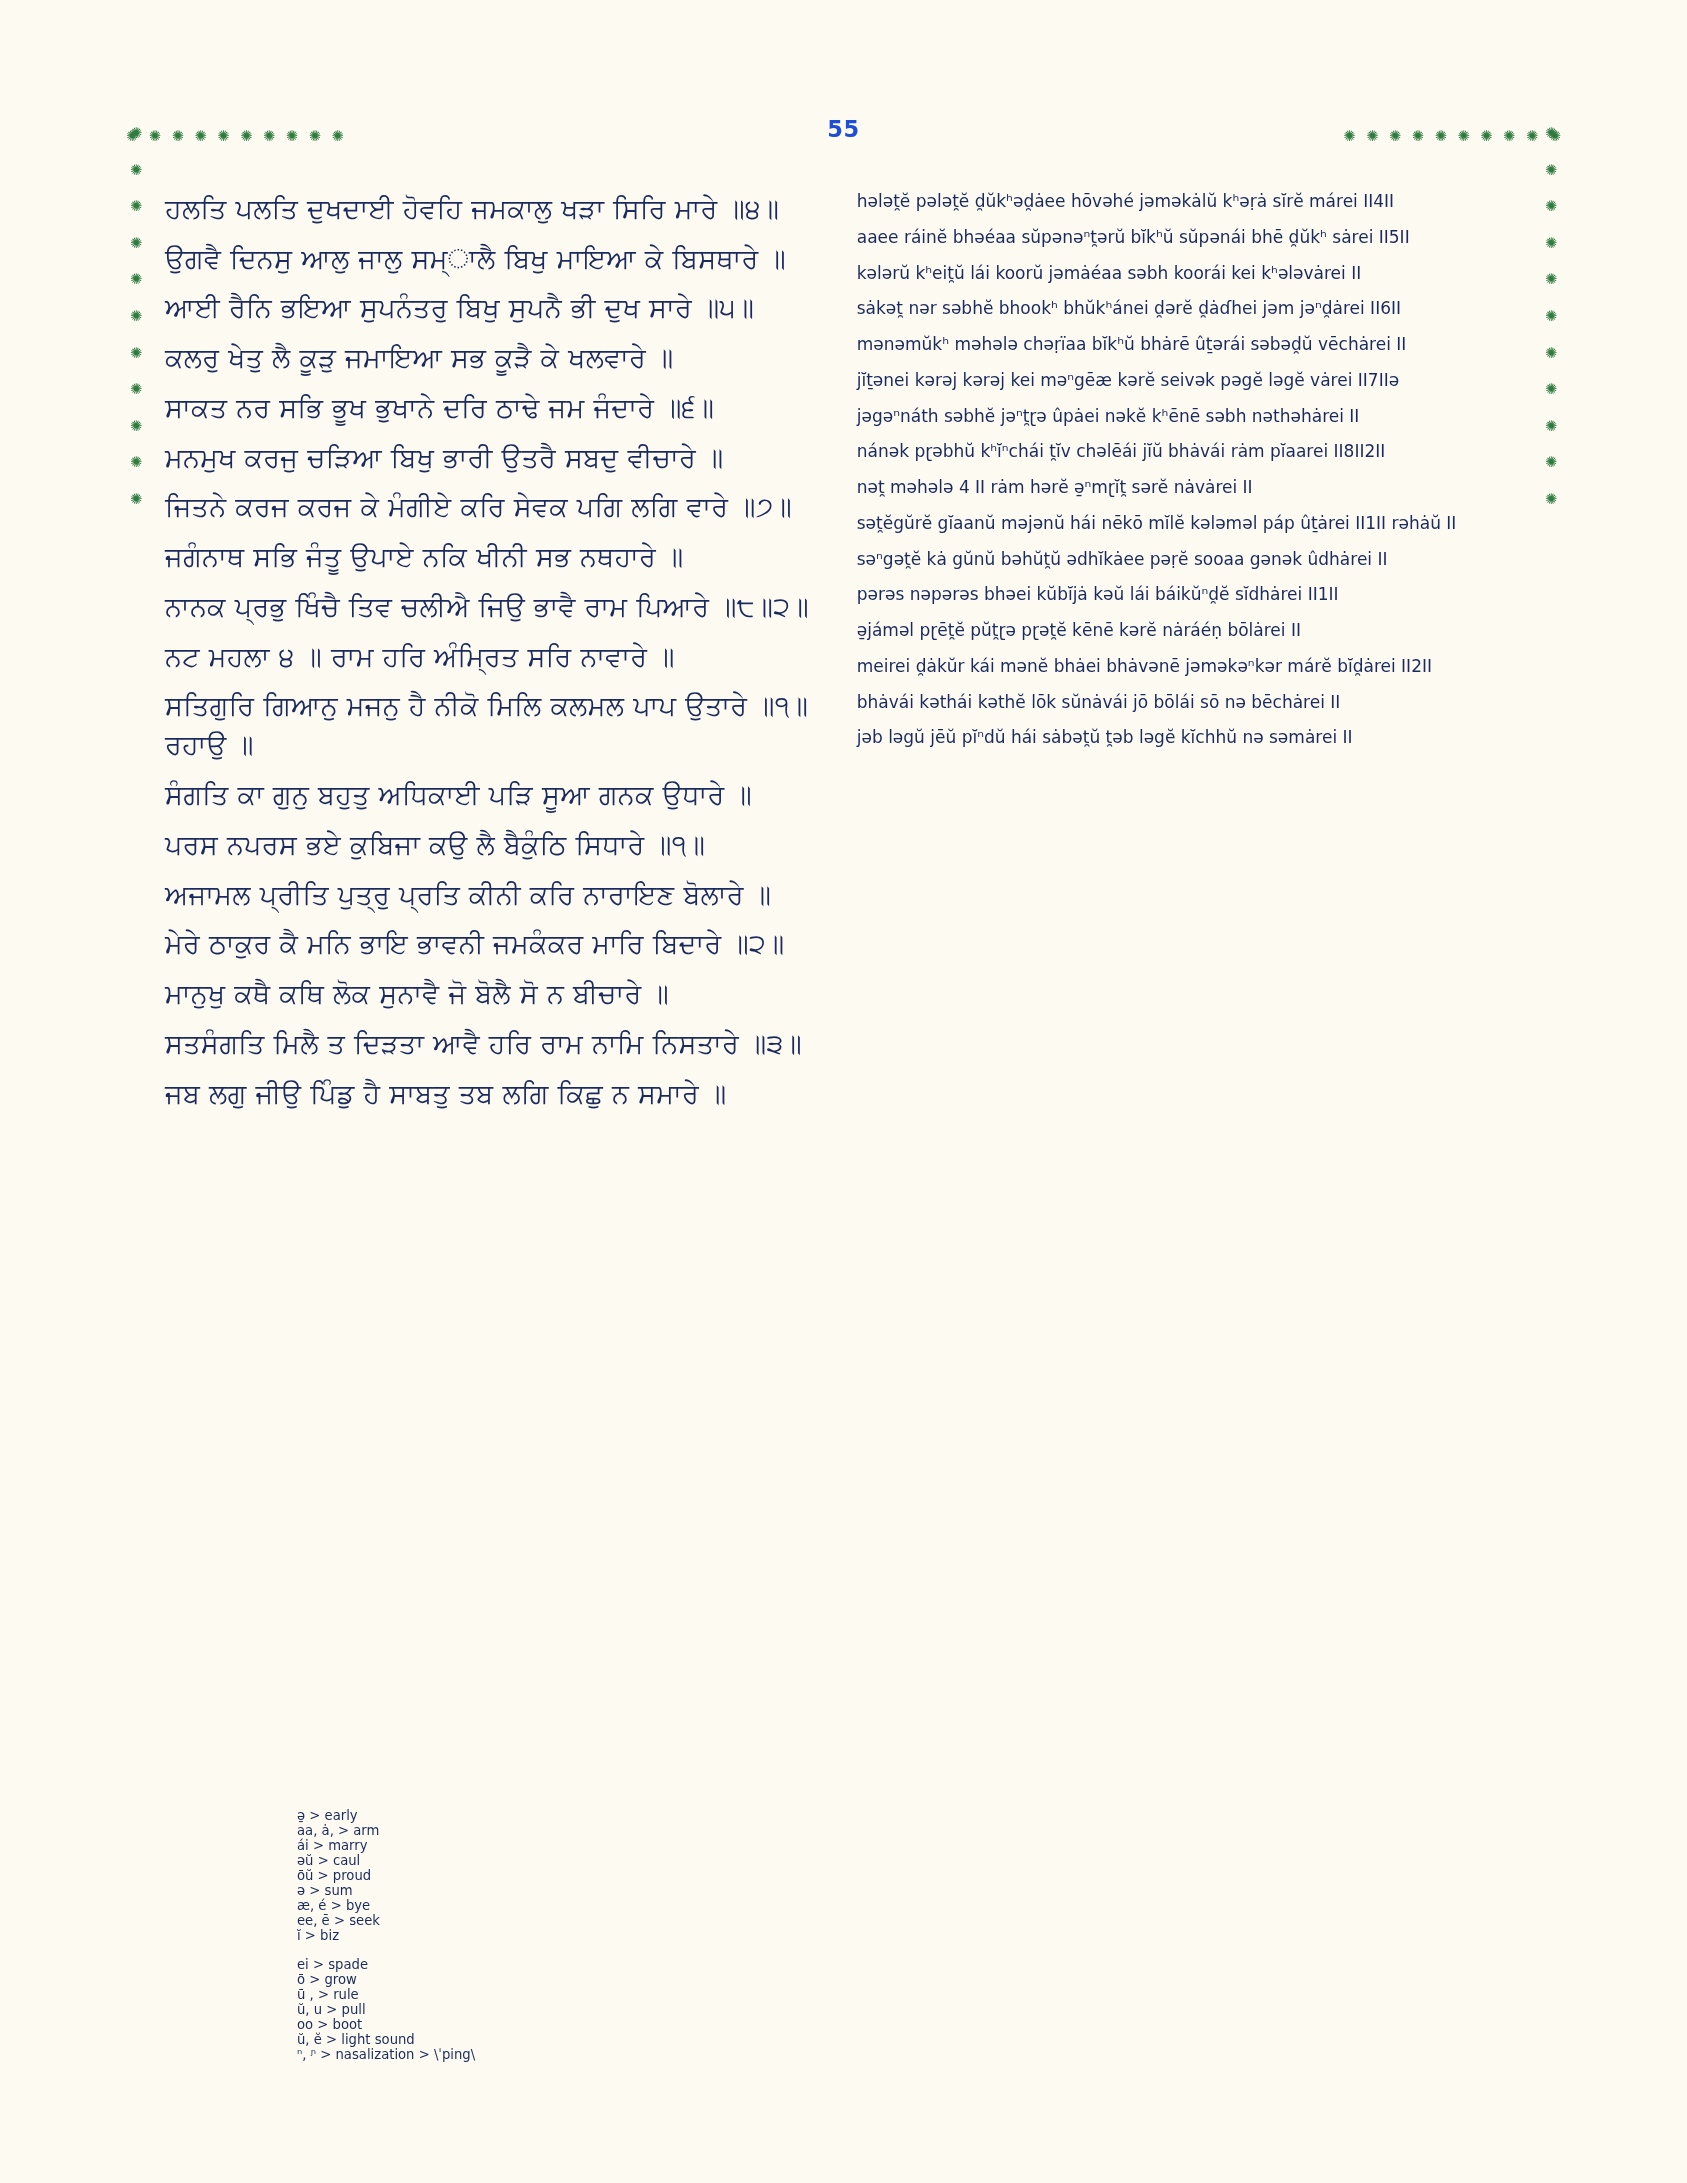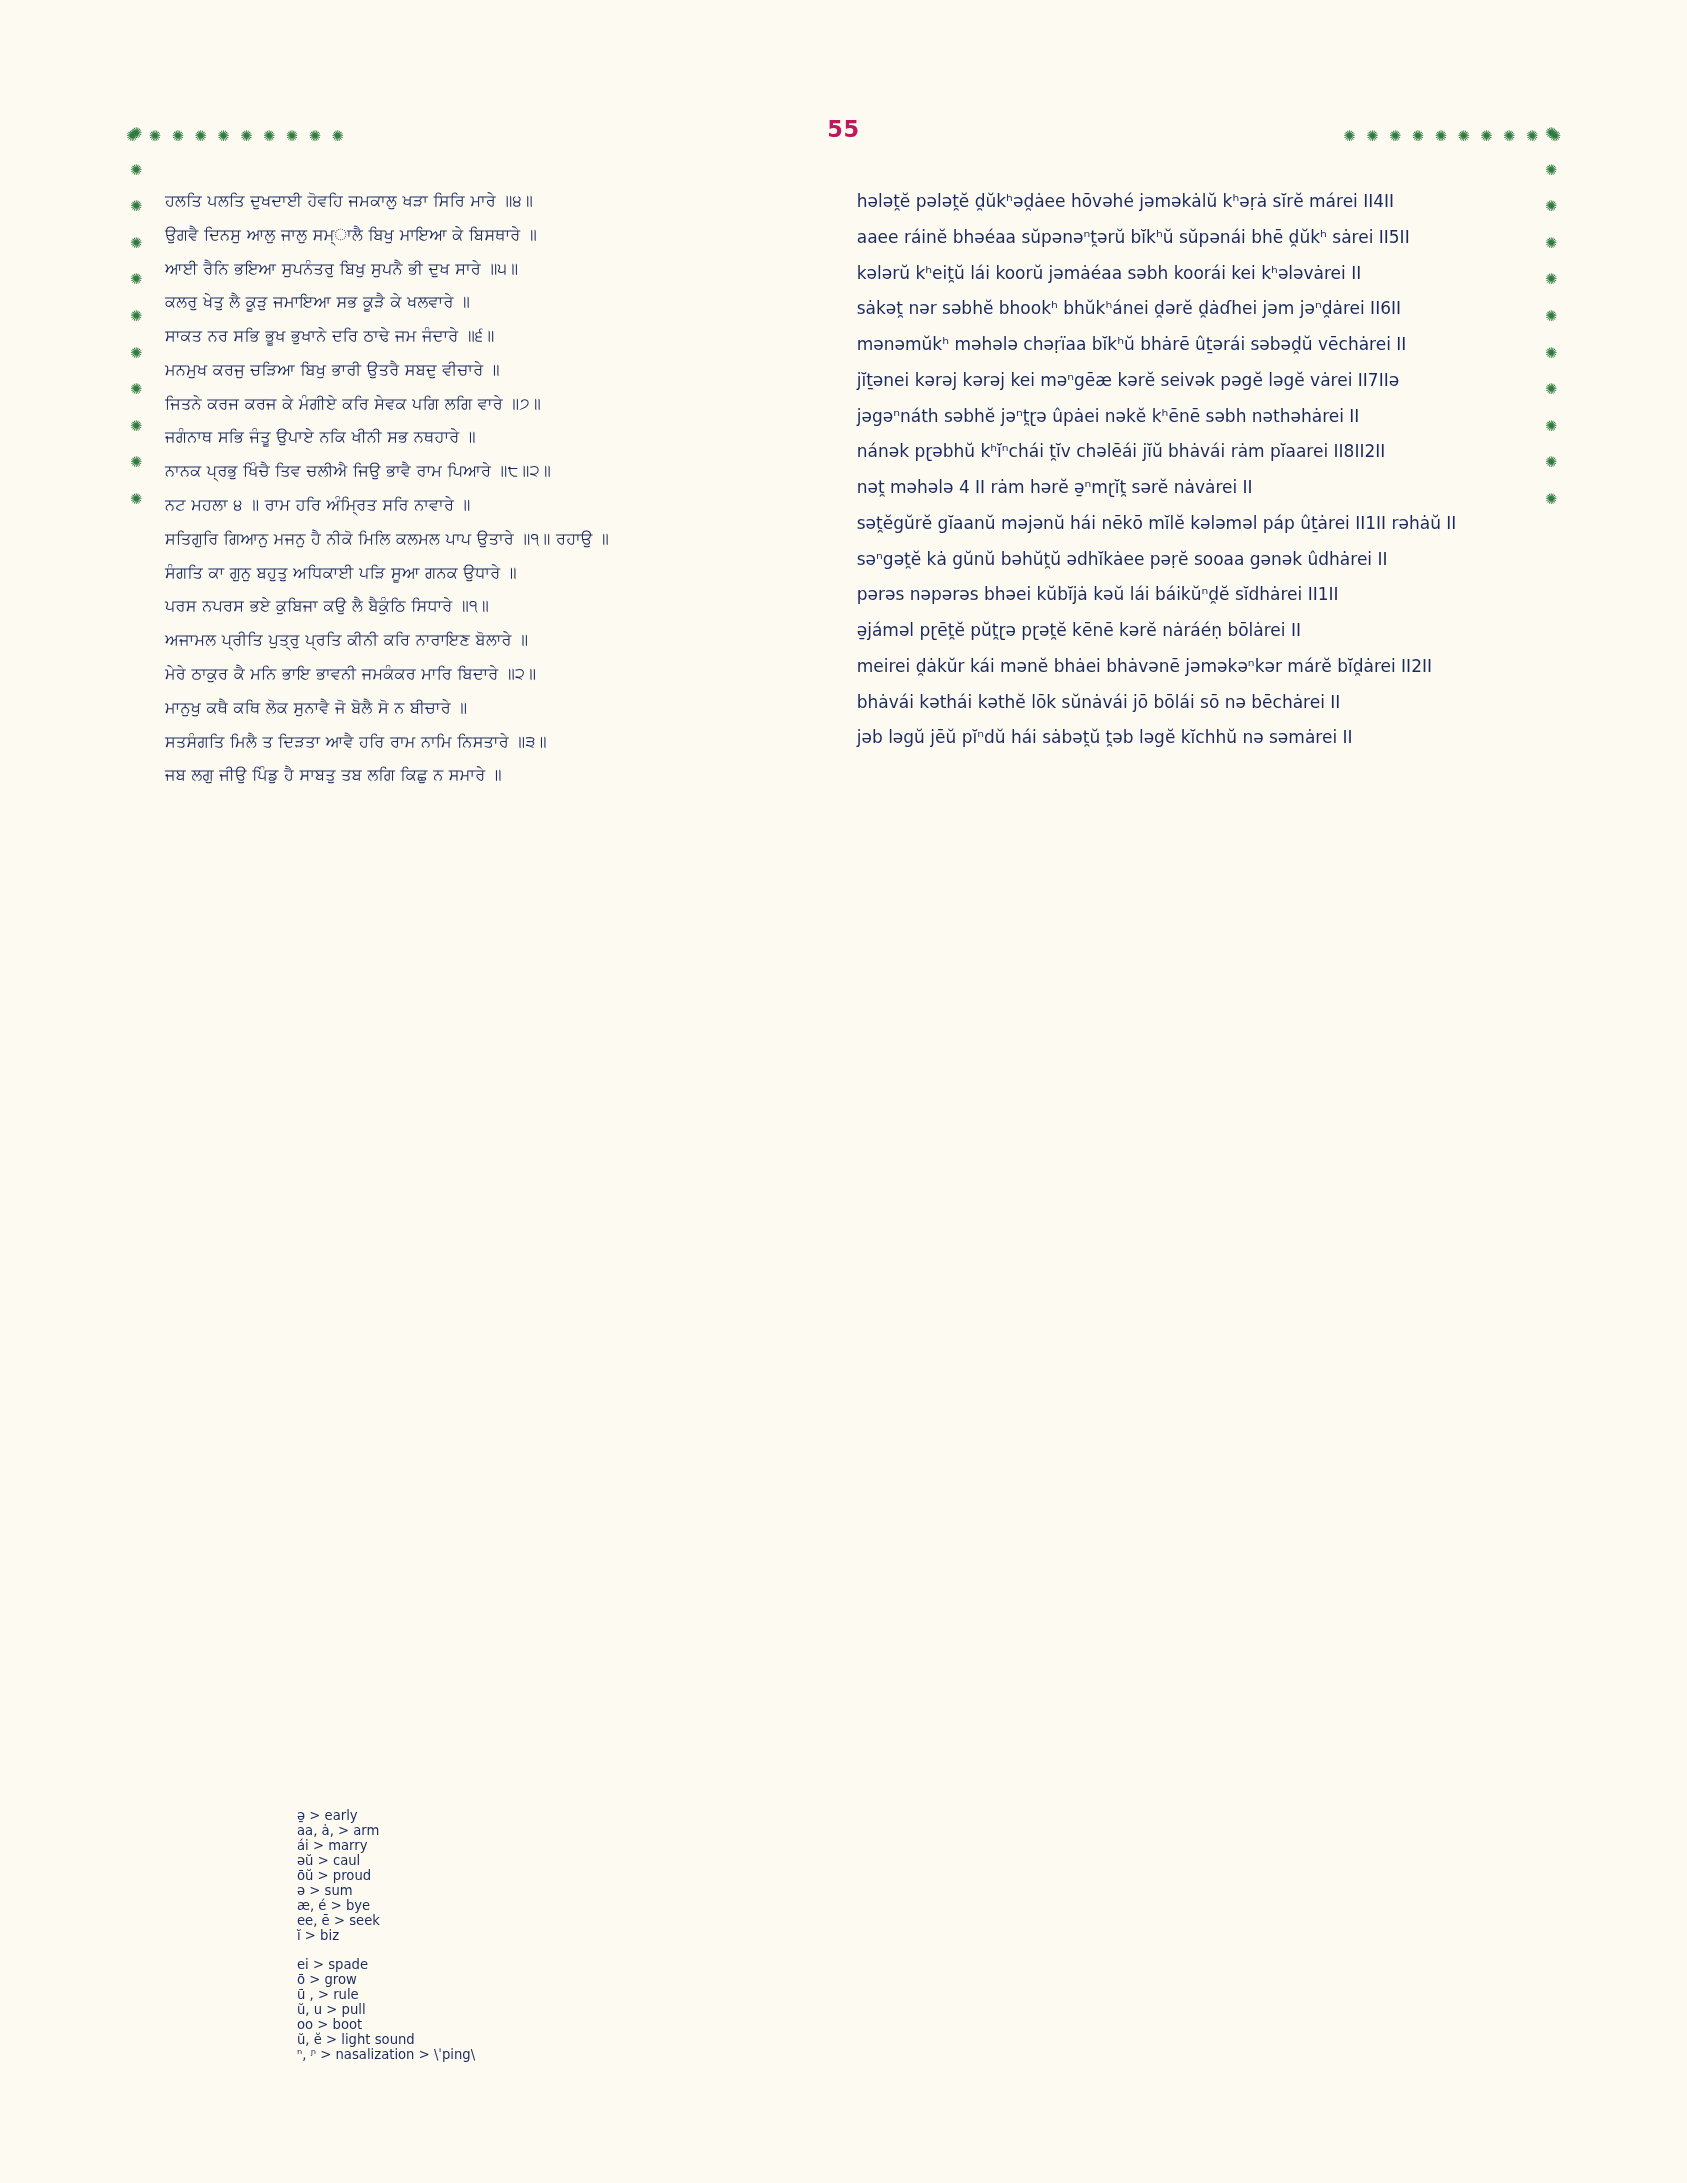"55" .page-number { color: #be185d -> #1d4ed8 }
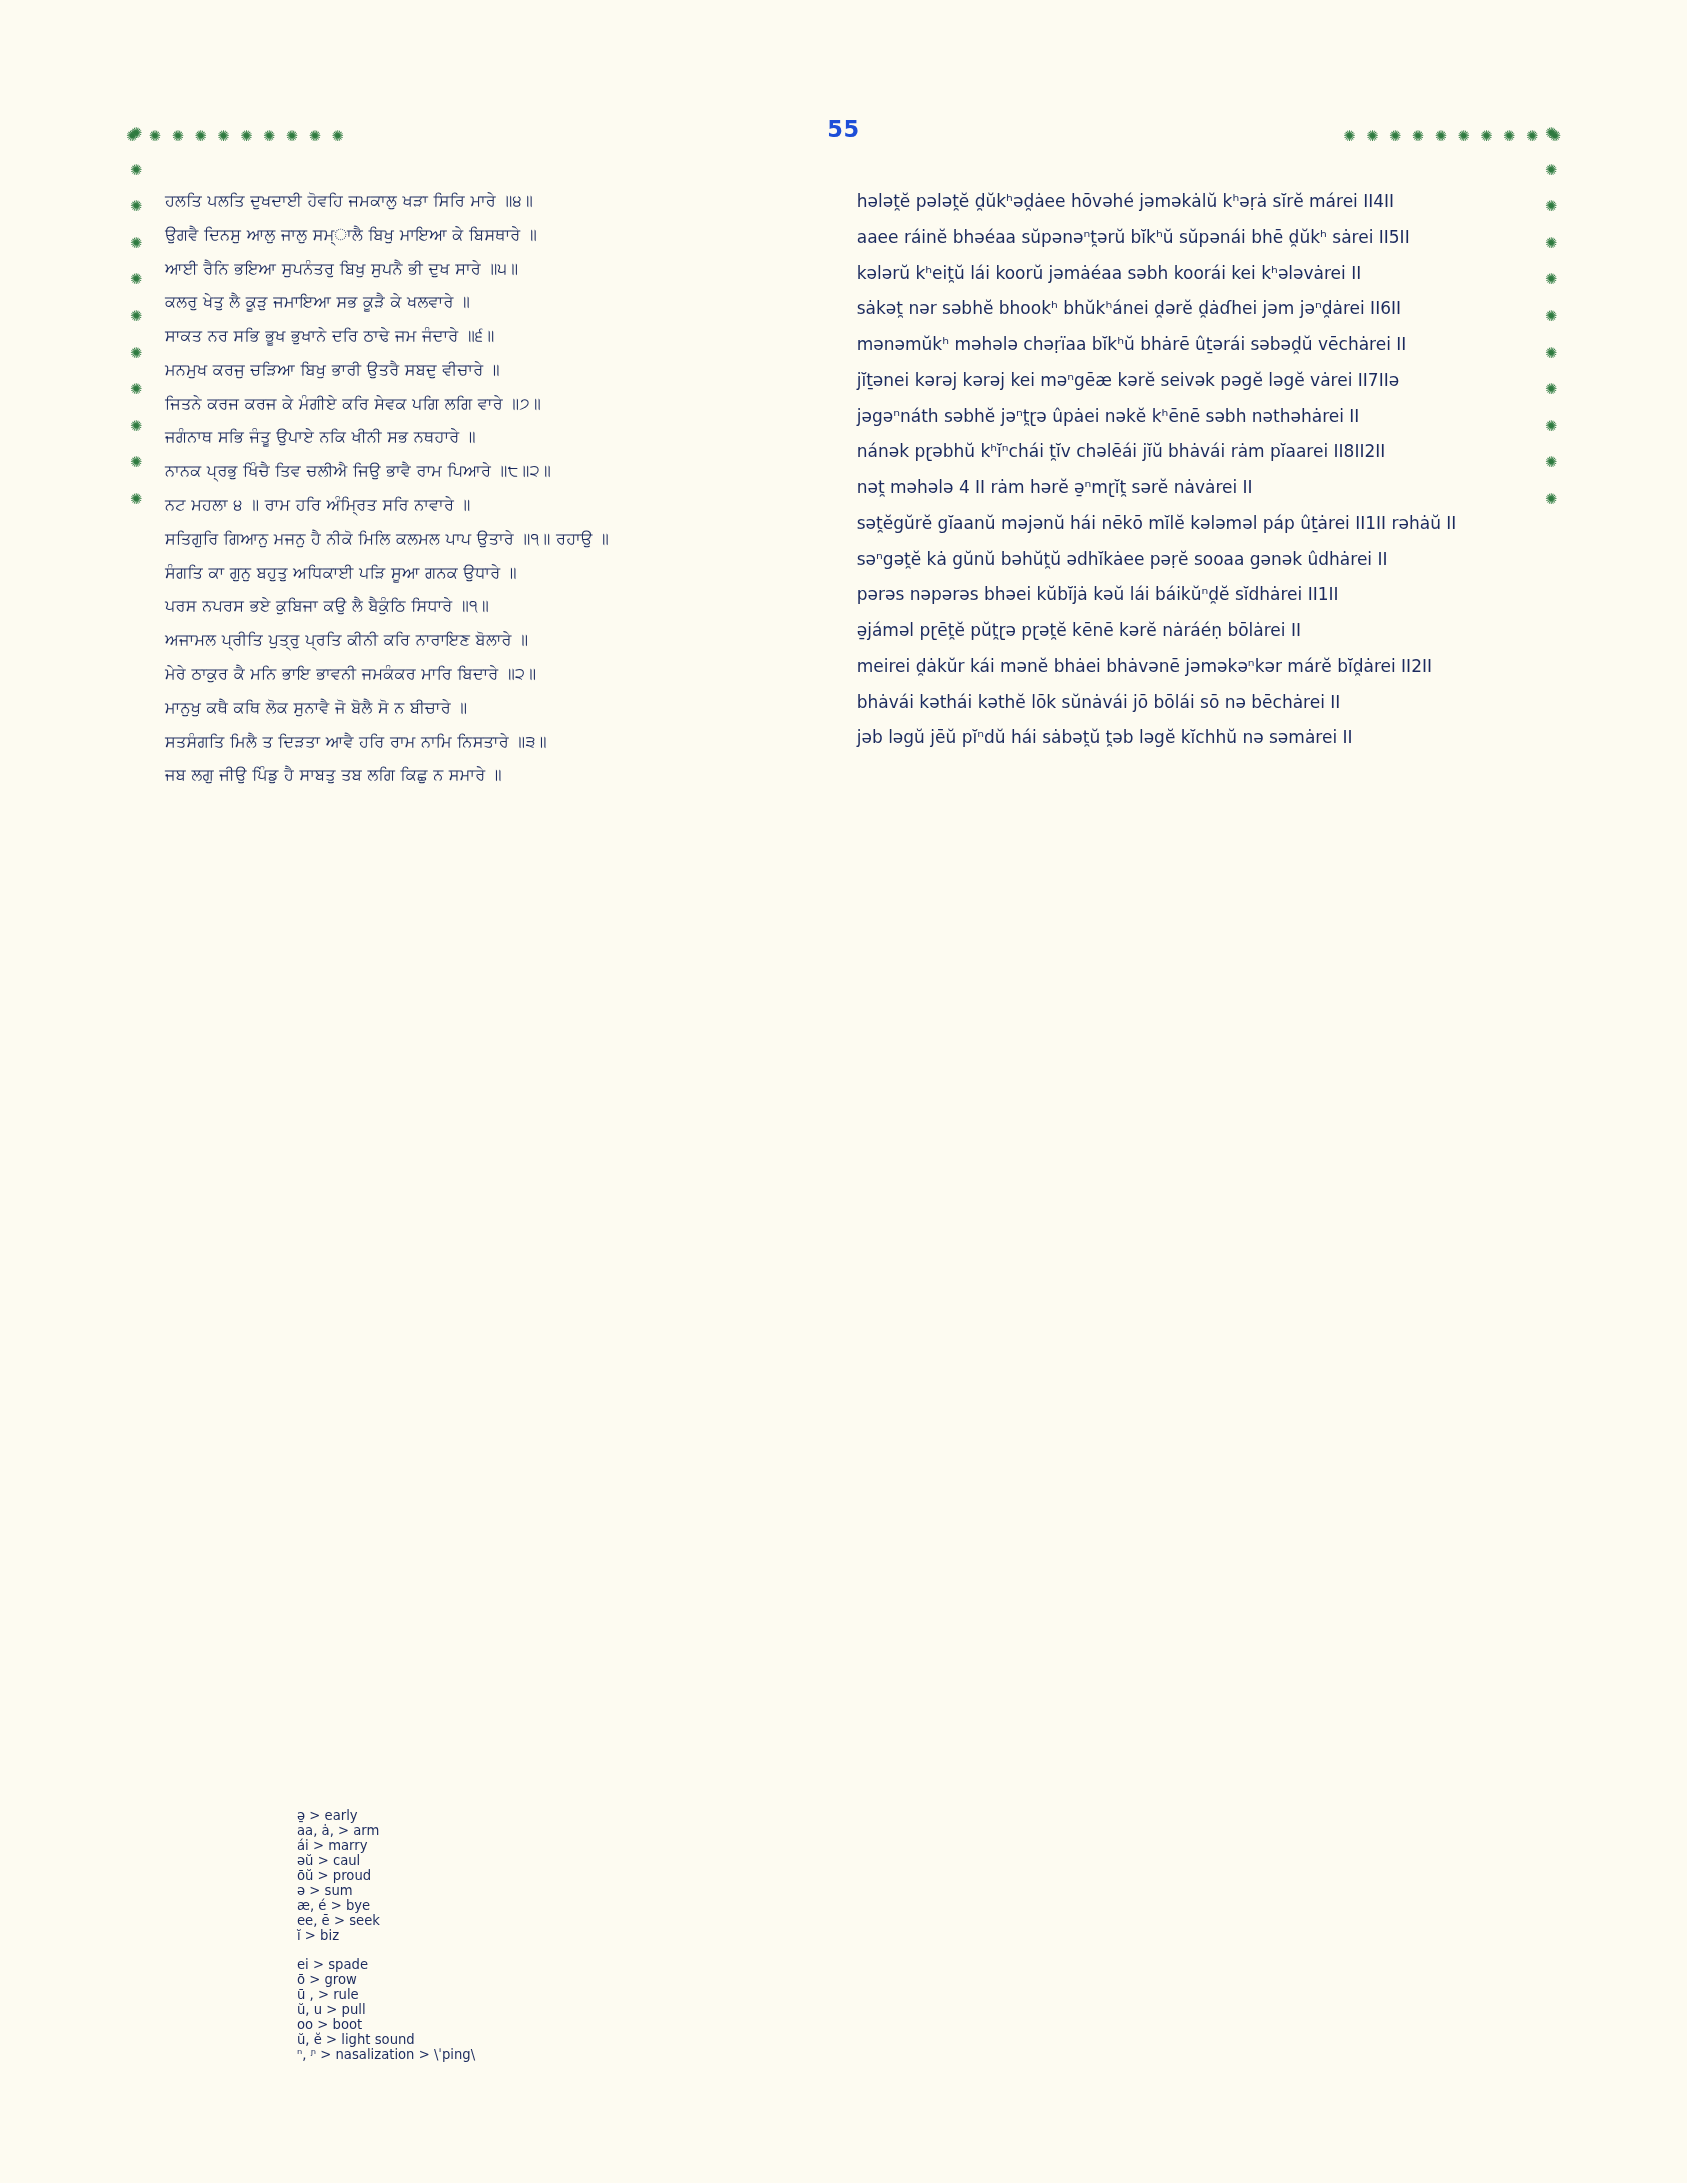"ਹਲਤਿ ਪਲਤਿ ਦੁਖਦਾਈ ਹੋਵਹਿ ਜਮਕਾਲੁ" .col-gurmukhi .line { font-size: 16px -> 27px }
